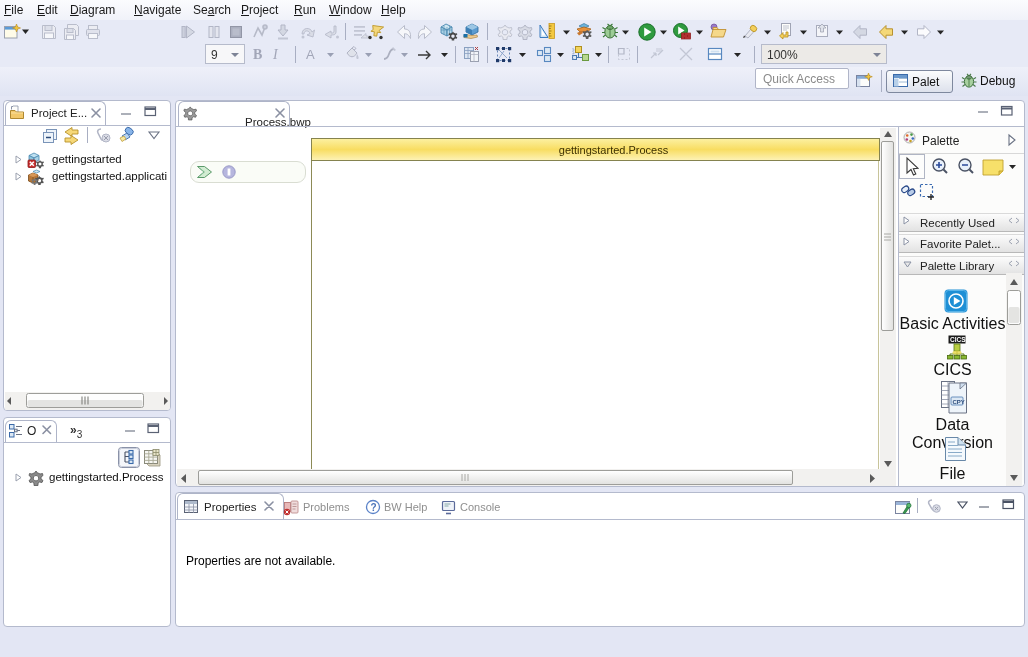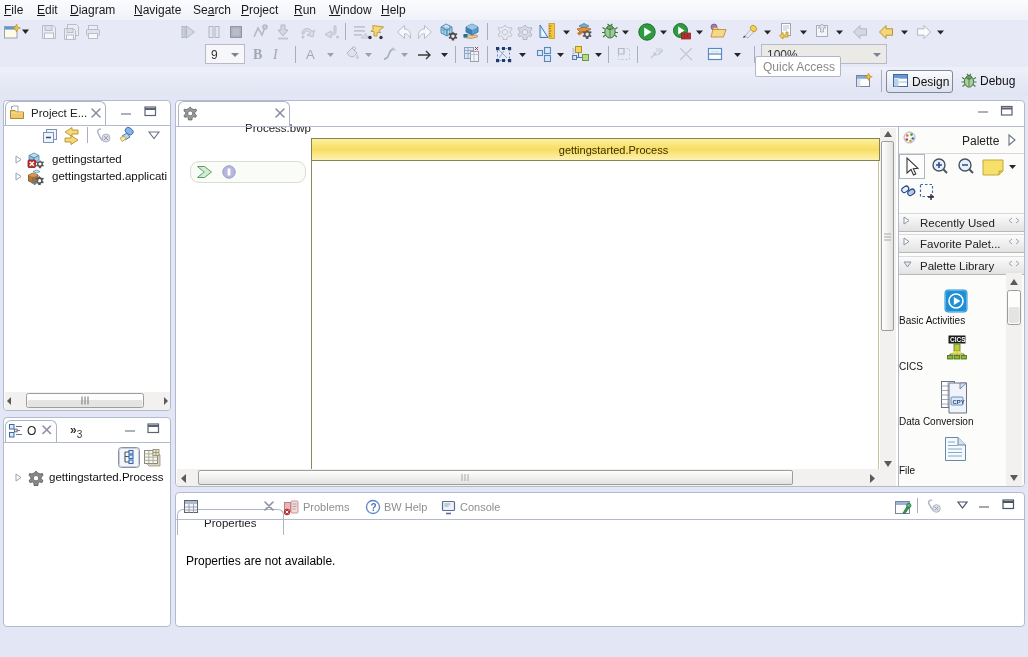"Quick Access" #qa { top: 56px -> 68px; width: 86px -> 94px }
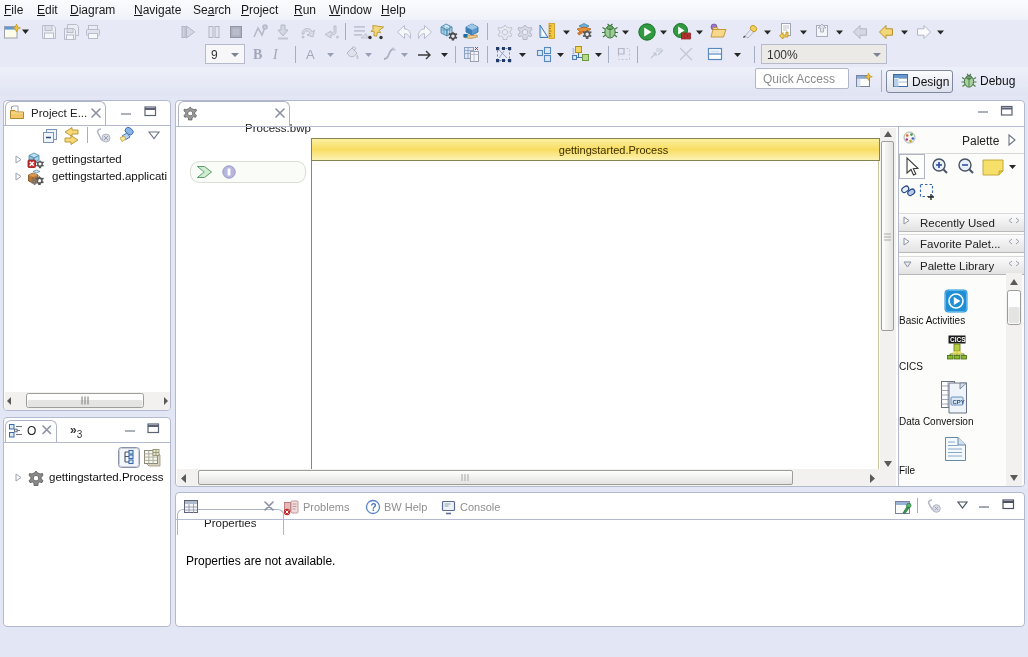"Design" span.t { text: Design -> Palet }
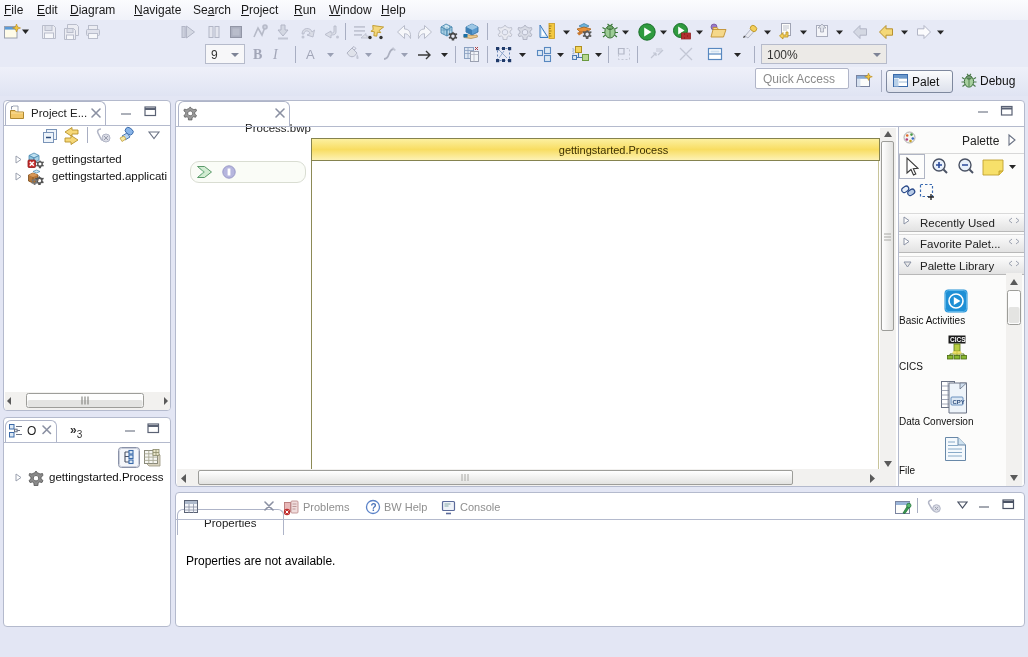"Process.bwp" span.tx { top: 20px -> 14px }
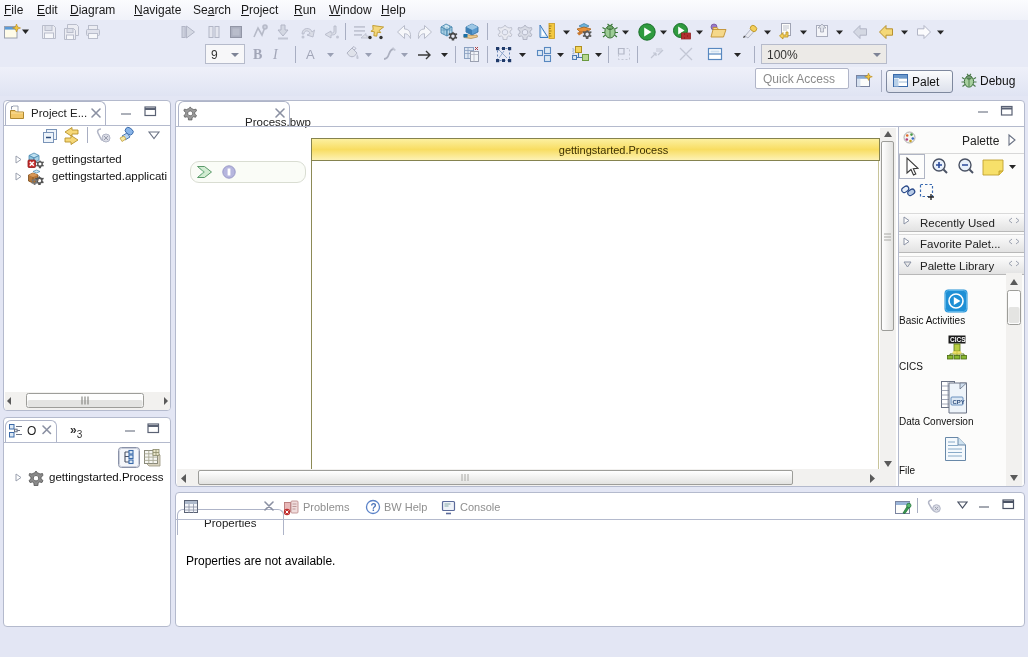"Palette" span.abs { margin-left: 40px -> none }
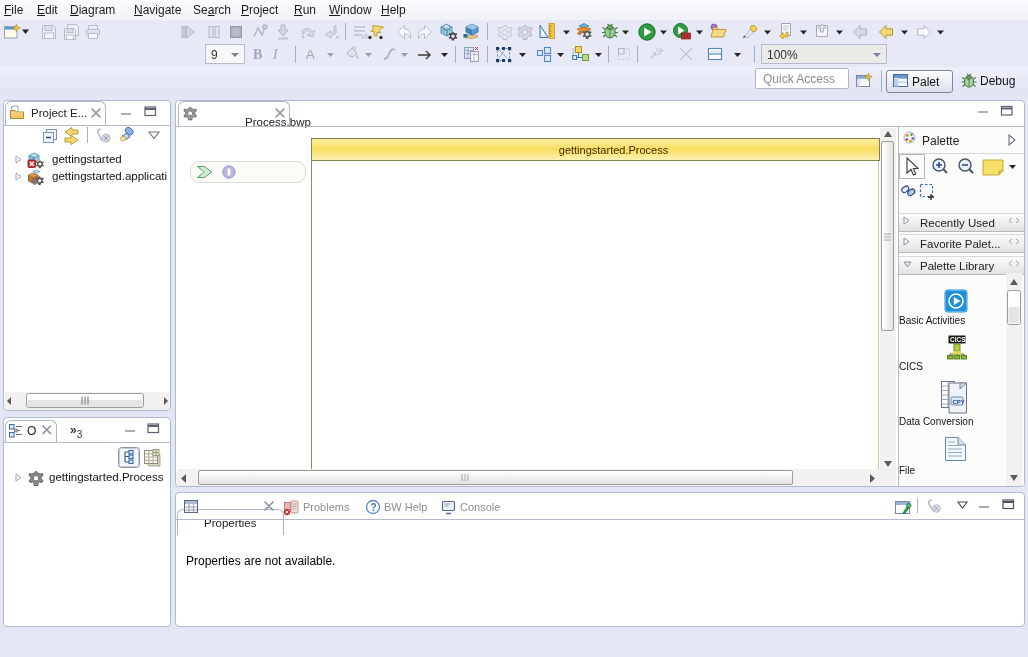"Basic Activities" .pitem { font-size: 10px -> 16px; text-align: none -> center }
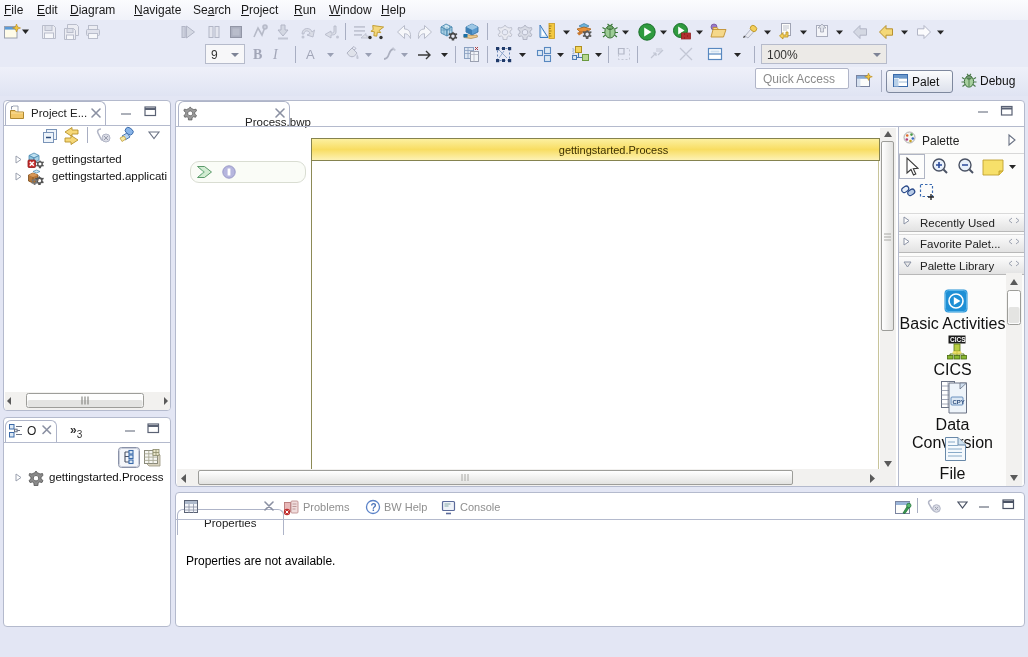"Properties" div.tab { top: 16px -> 0px }
